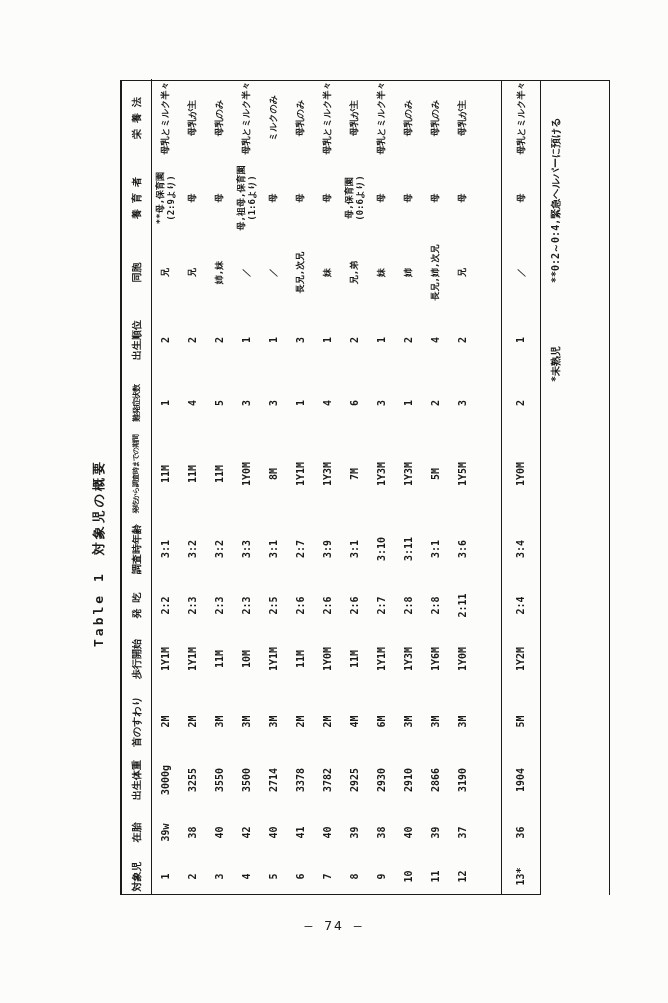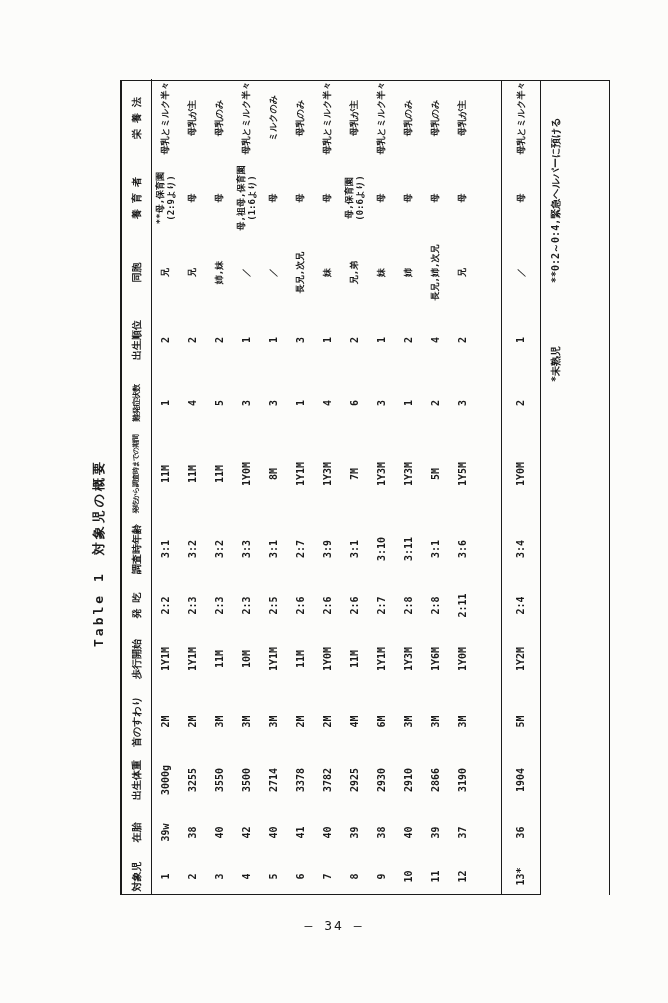"— 34 —" div.pagenum { text: 34 -> 74 }
